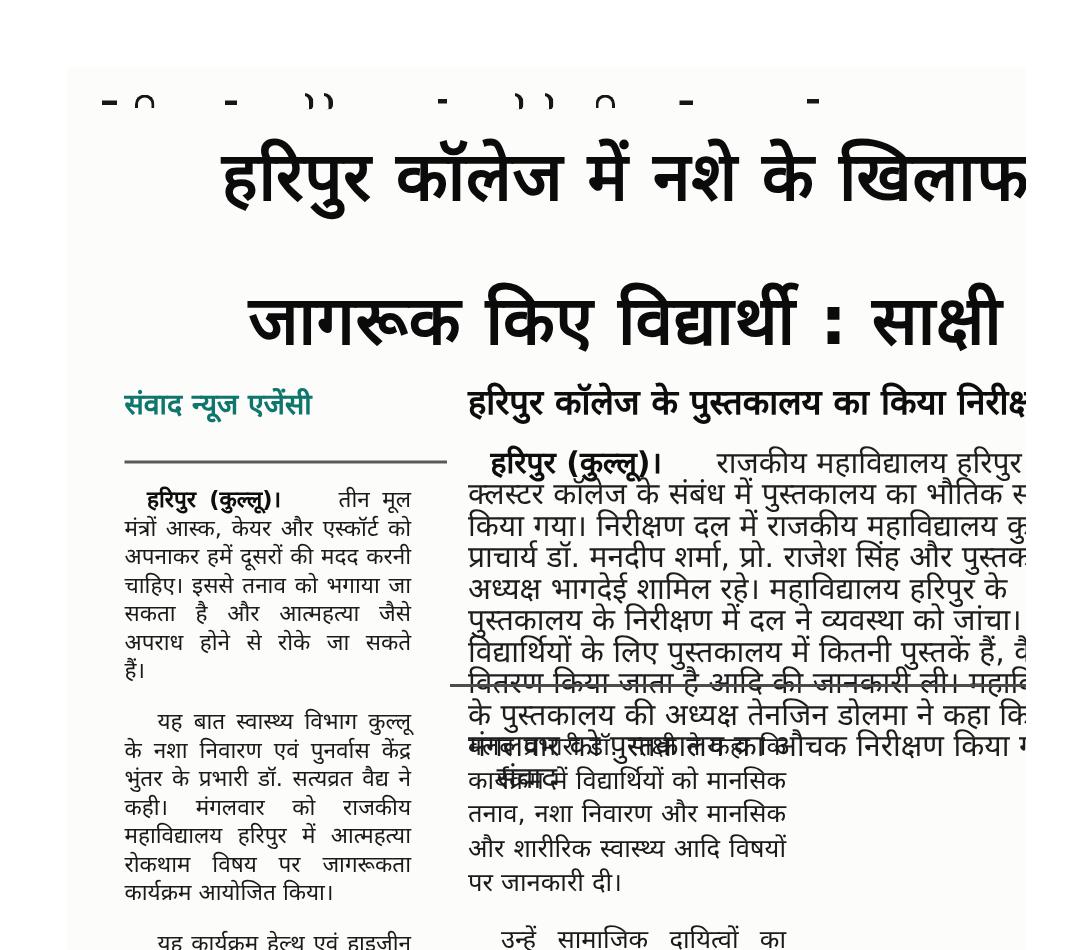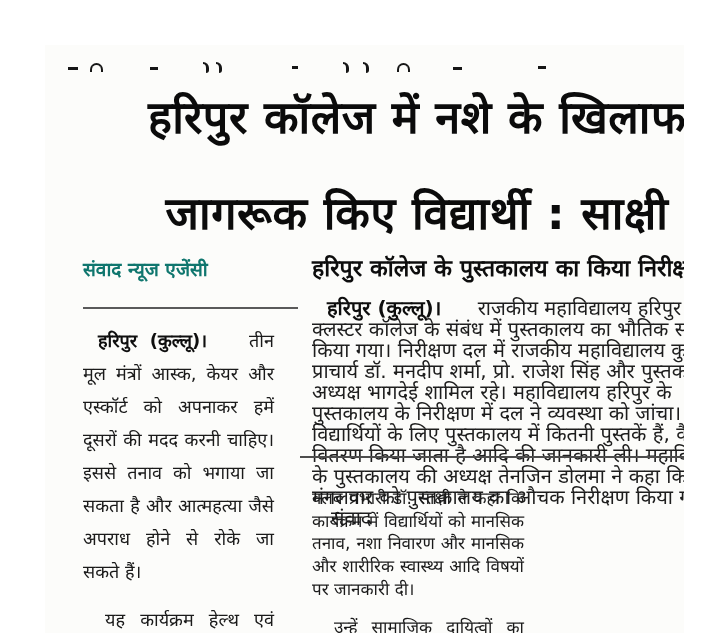"हरिपुर (कुल्लू)। तीन मूल मंत्रों" .left-col p { font-size: 18px -> 15px; line-height: 33px -> 19px }
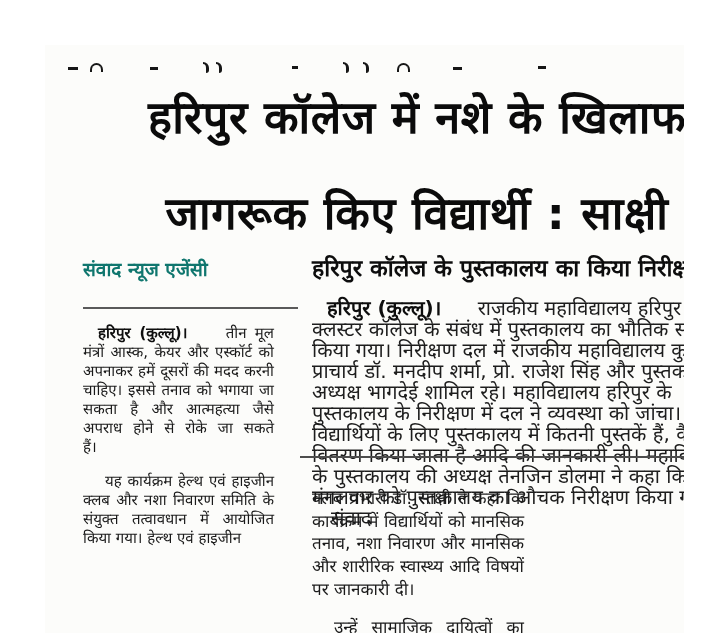"यह बात स्वास्थ्य विभाग कुल्लू" p.indent { html: none -> <p>यह बात स्वास्थ्य विभाग कुल्लू के नशा निवारण एवं पुनर्वास केंद्र भुंतर के प्रभारी डॉ. सत्यव्रत वैद्य ने कही। मंगलवार को राजकीय महाविद्यालय हरिपुर में आत्महत्या रोकथाम विषय पर जागरूकता कार्यक्रम आयोजित किया।</p> }
